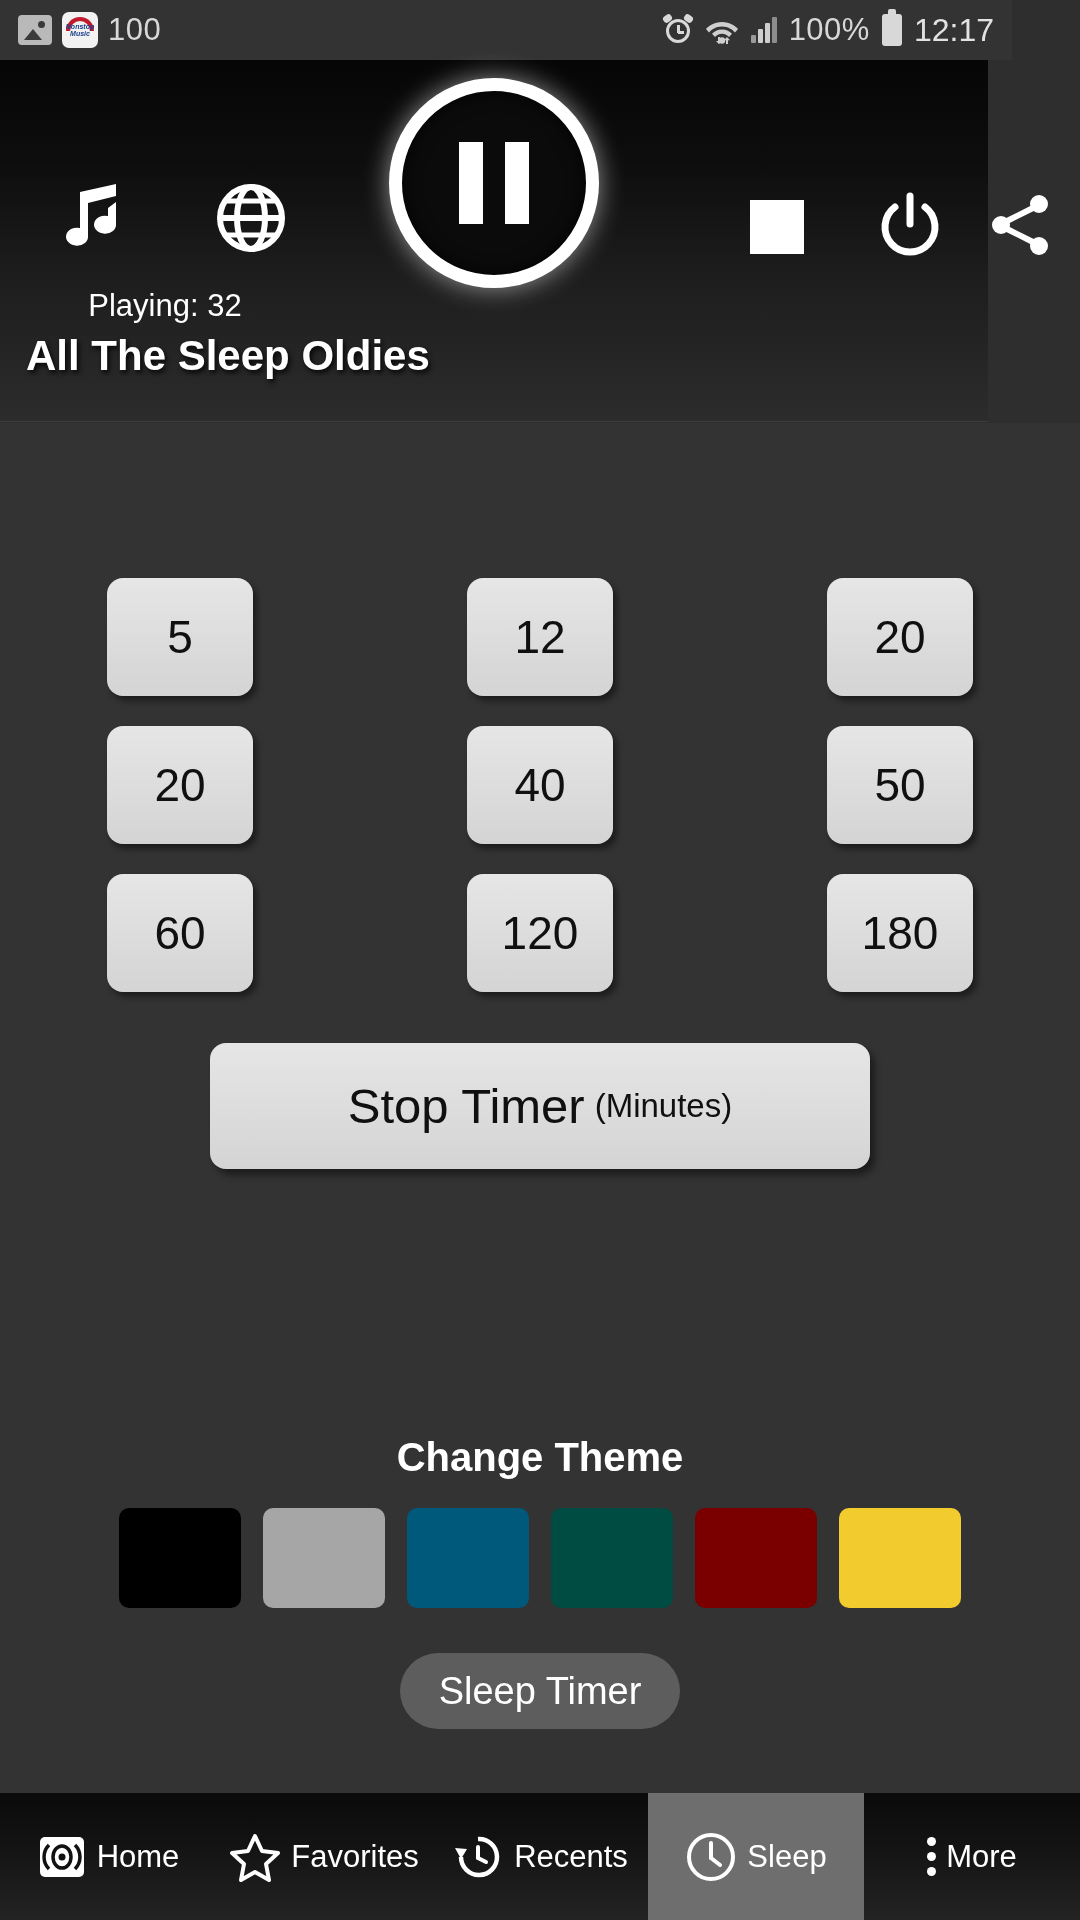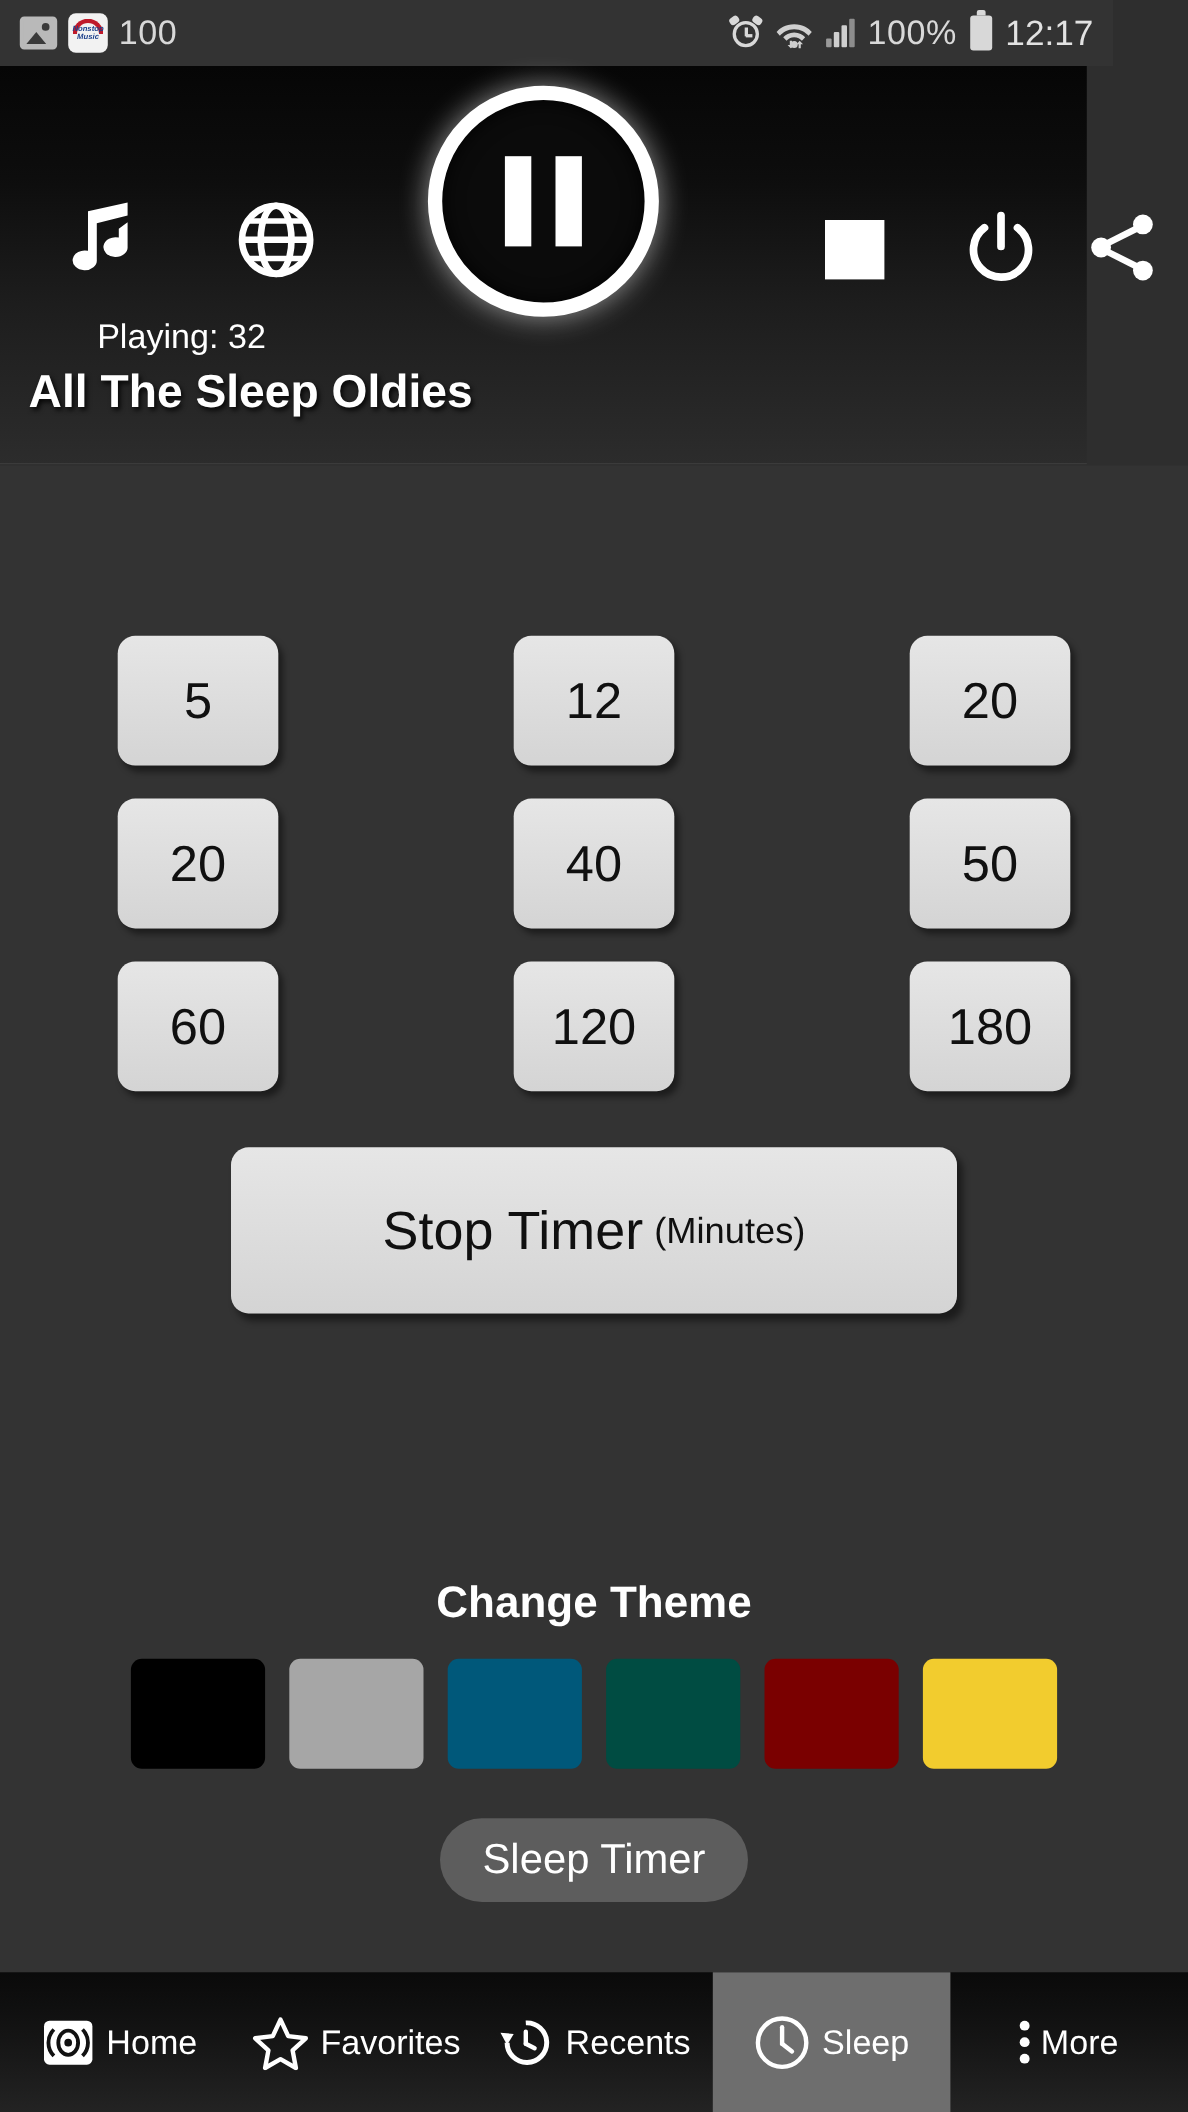"Stop Timer" .stopbtn { height: 151px -> 126px }
